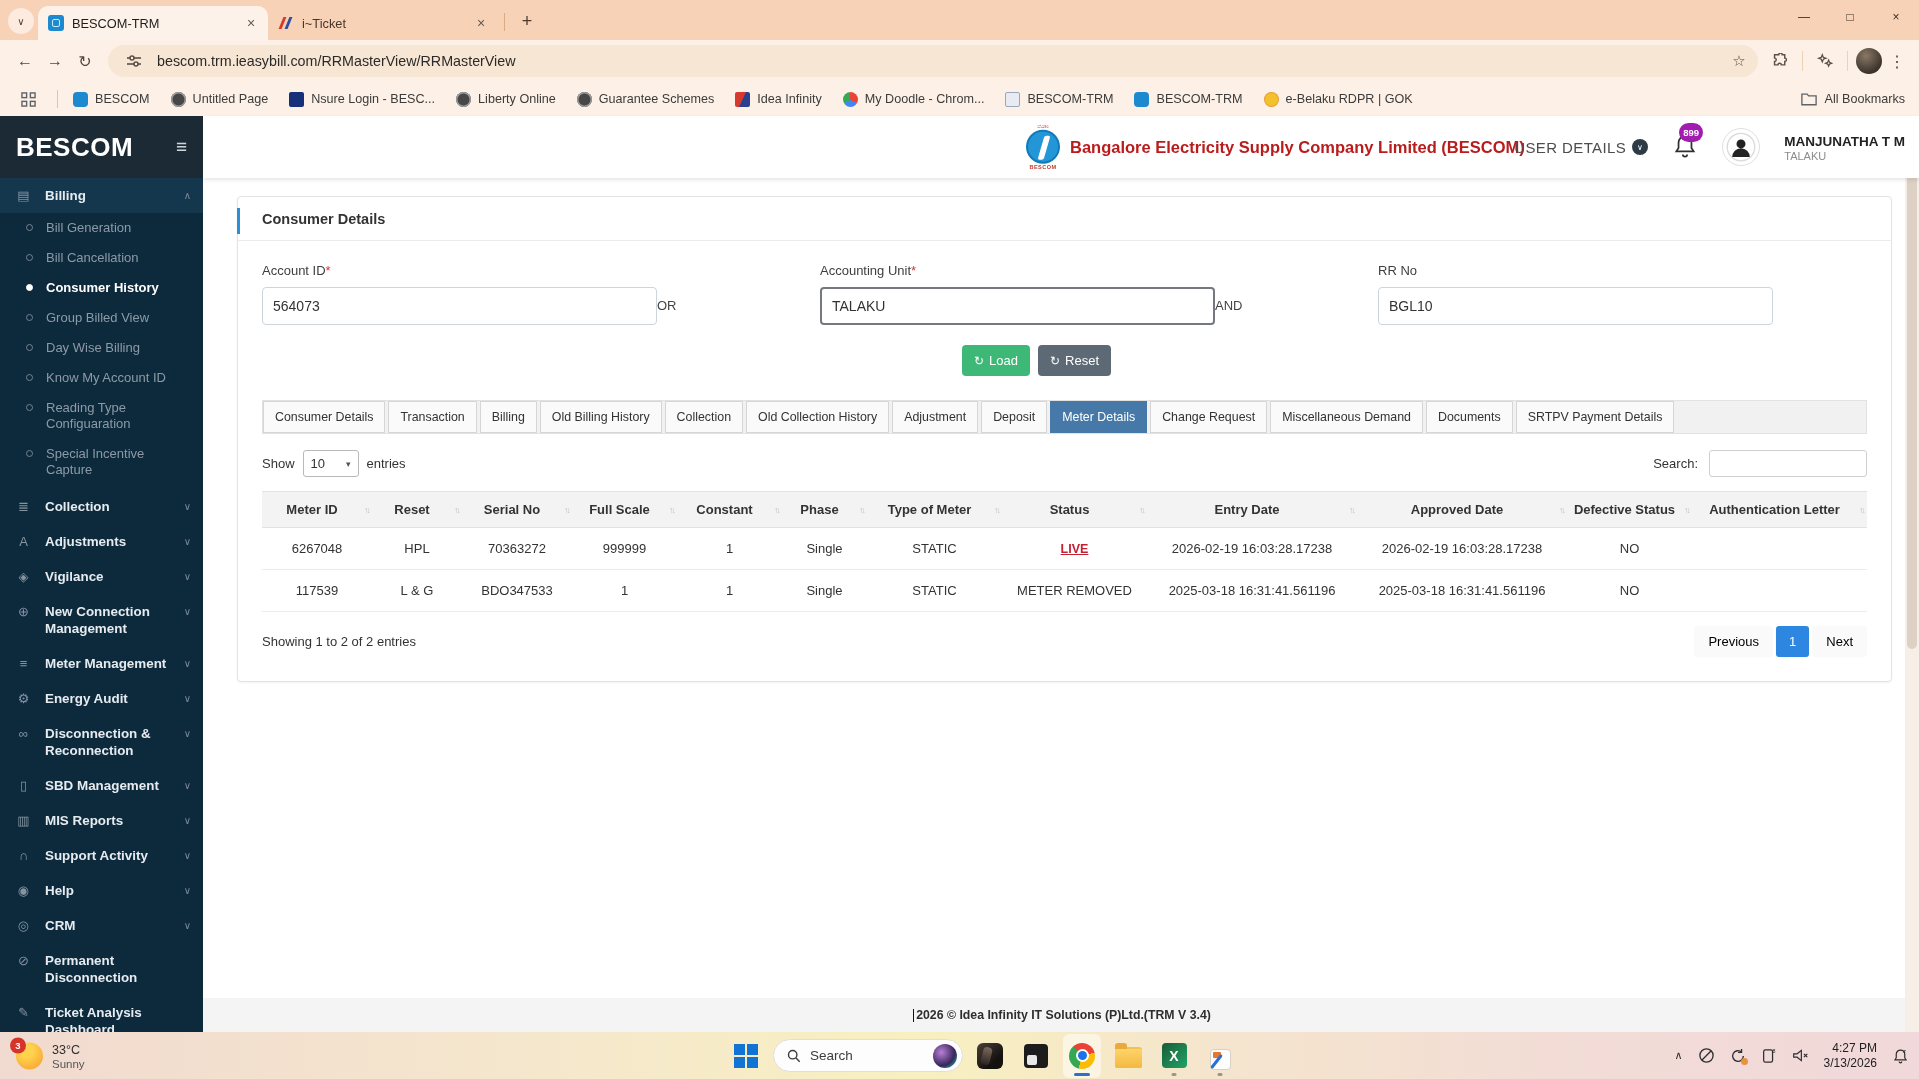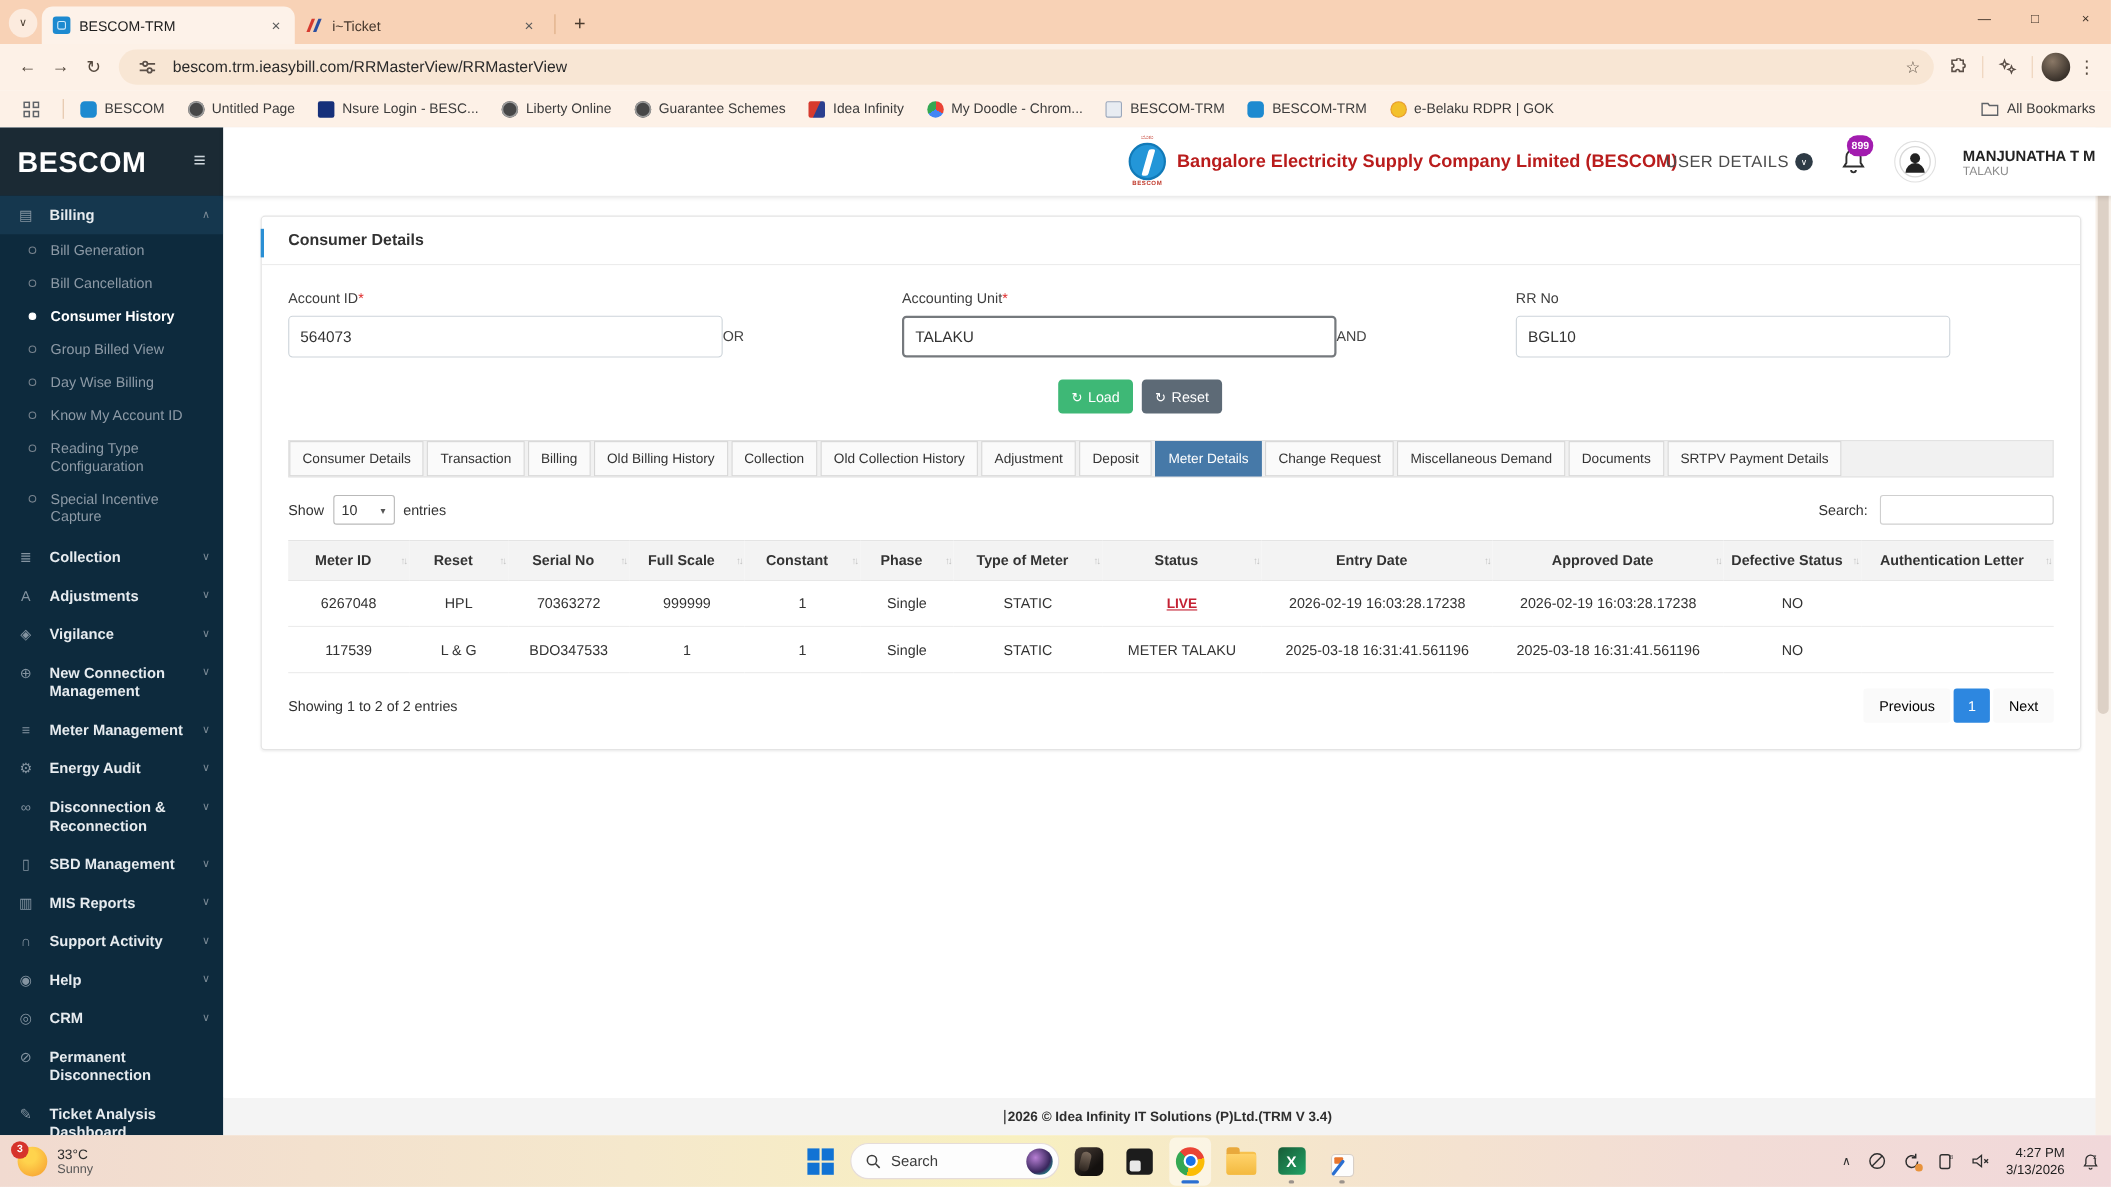"METER TALAKU" td { text: TALAKU -> REMOVED }
